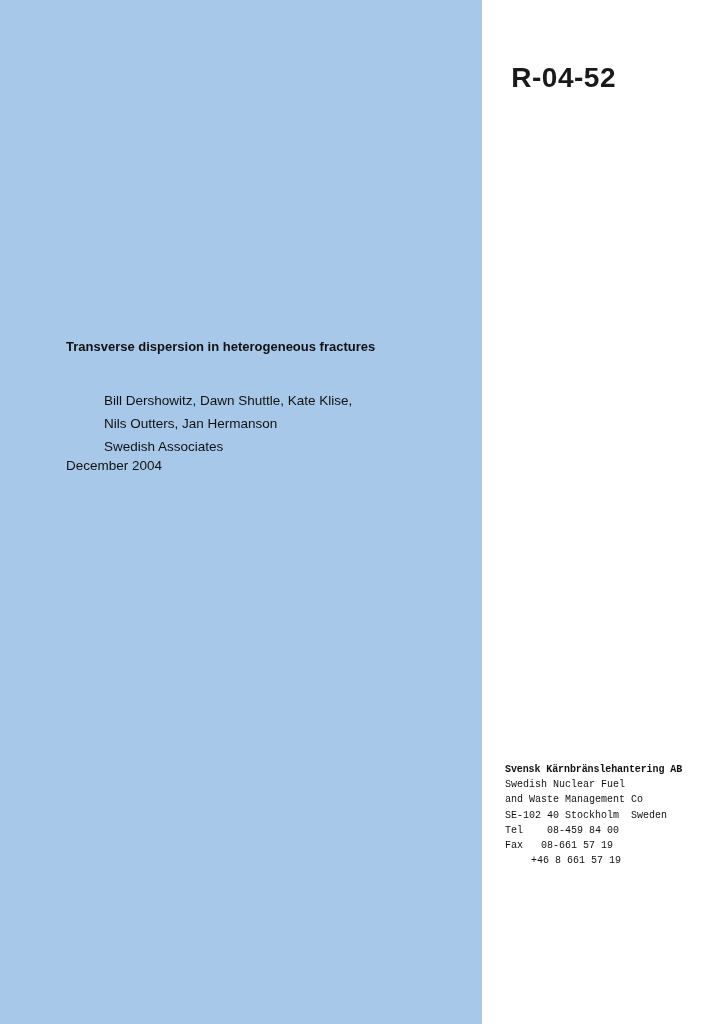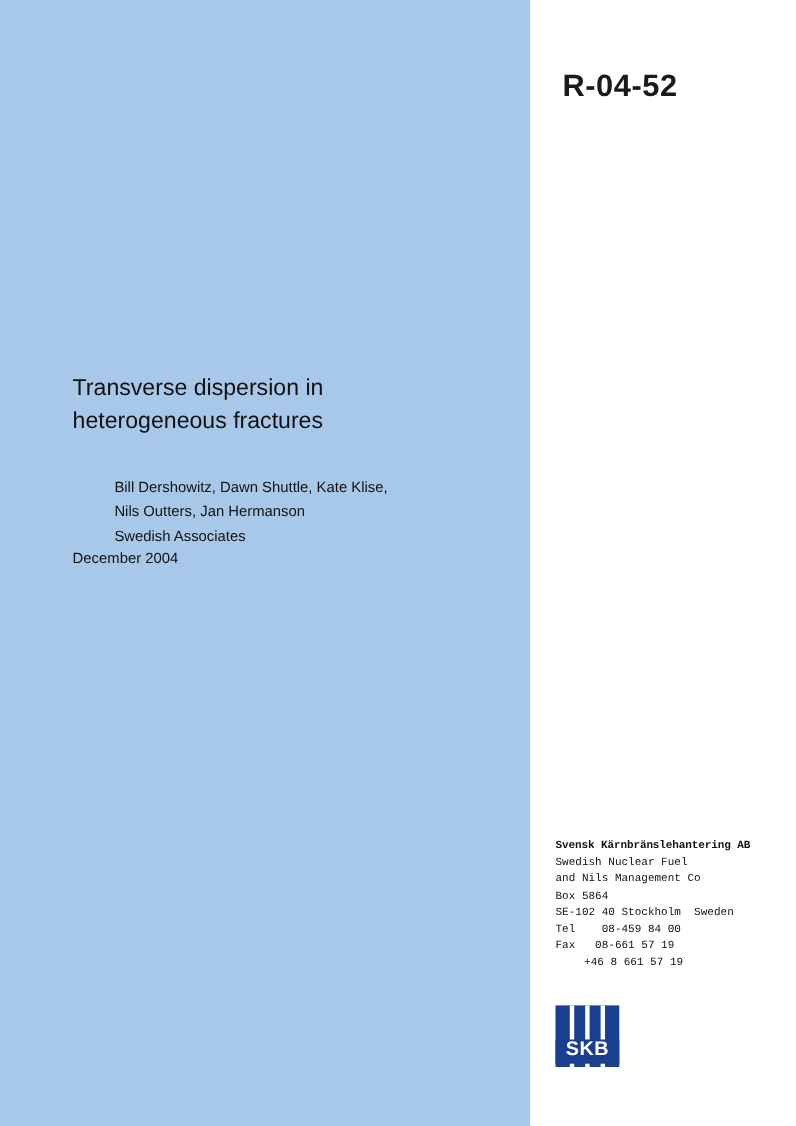"Transverse dispersion in heterogeneous" .doc-title { font-size: 21px -> 13px; font-weight: normal -> bold }
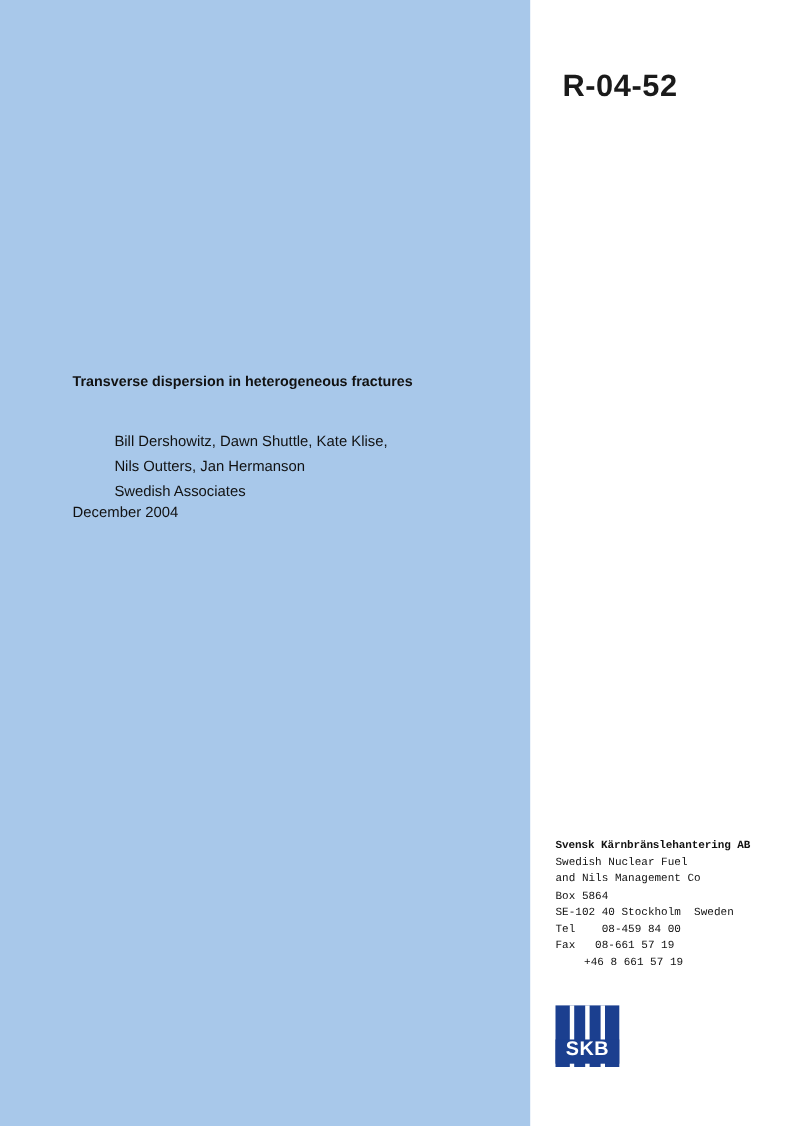"and Nils Management Co" span.line { text: Nils -> Waste }
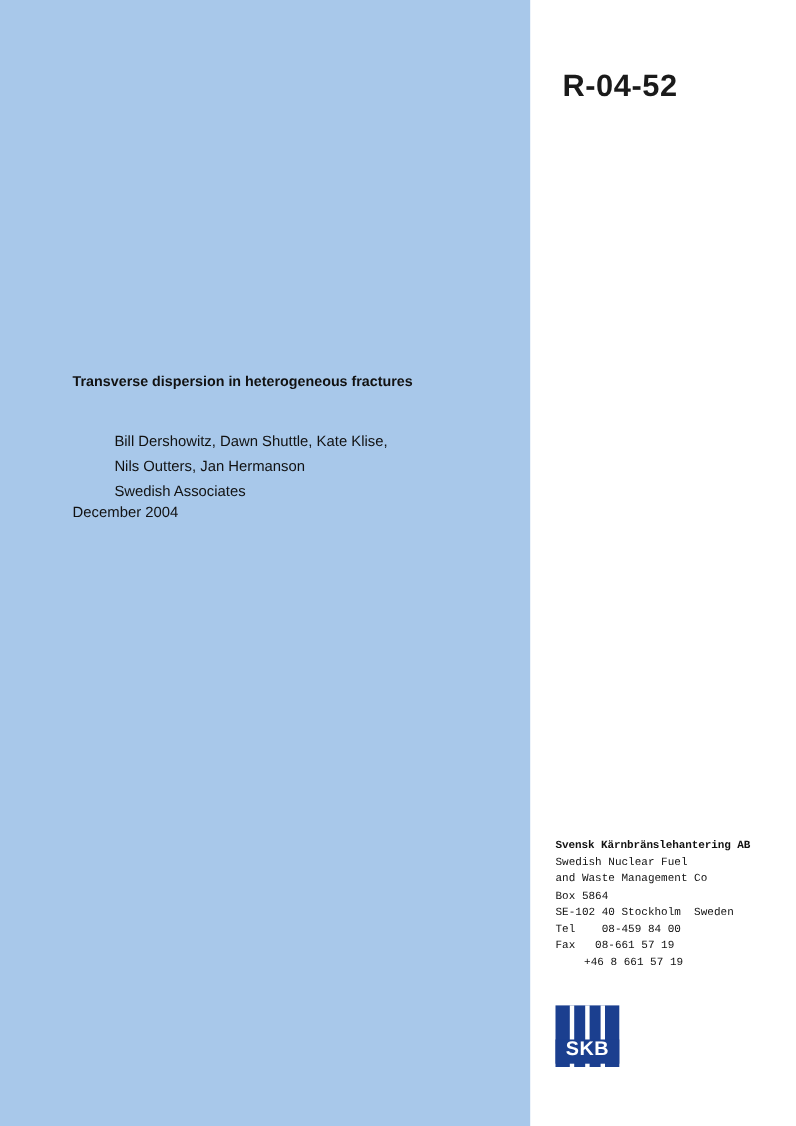"Box 5864" span.line { html: <span>Box 5864</span> -> none }
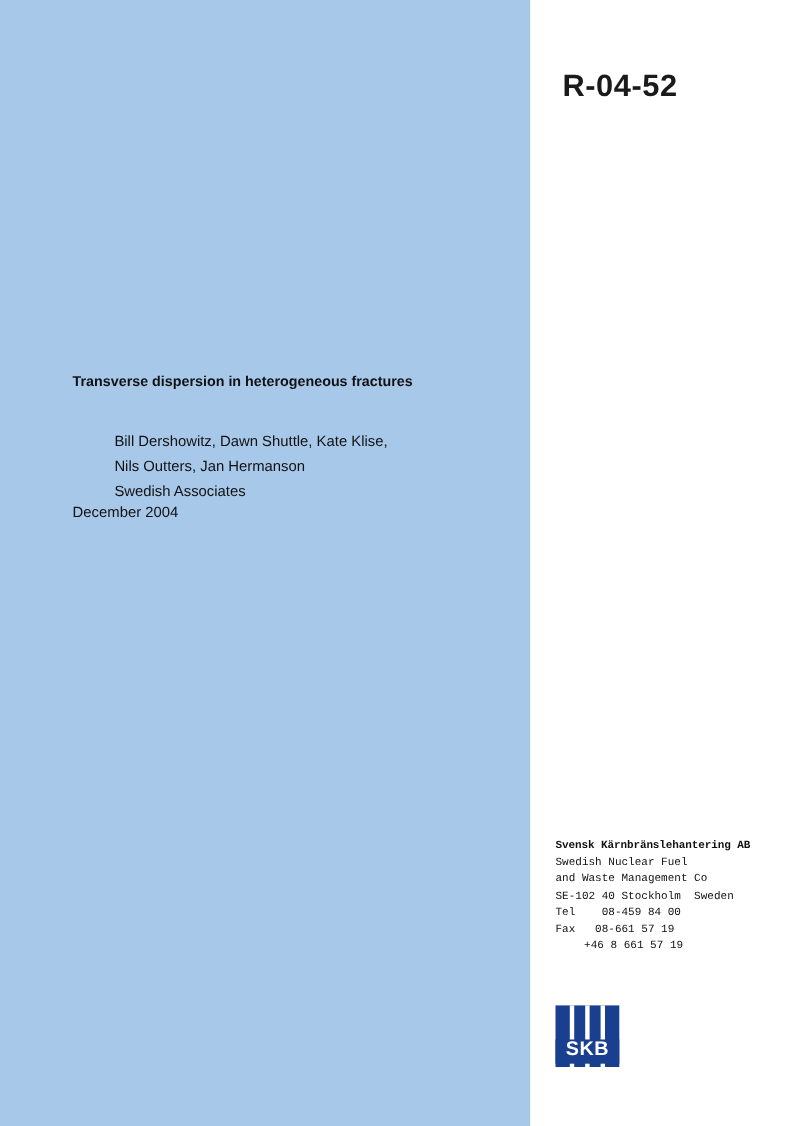"SKB" div.logo { html: <div> <div> <span></span> <span></span> <span></span> <span></span> <span>SKB</span> </div> </div> -> none }
